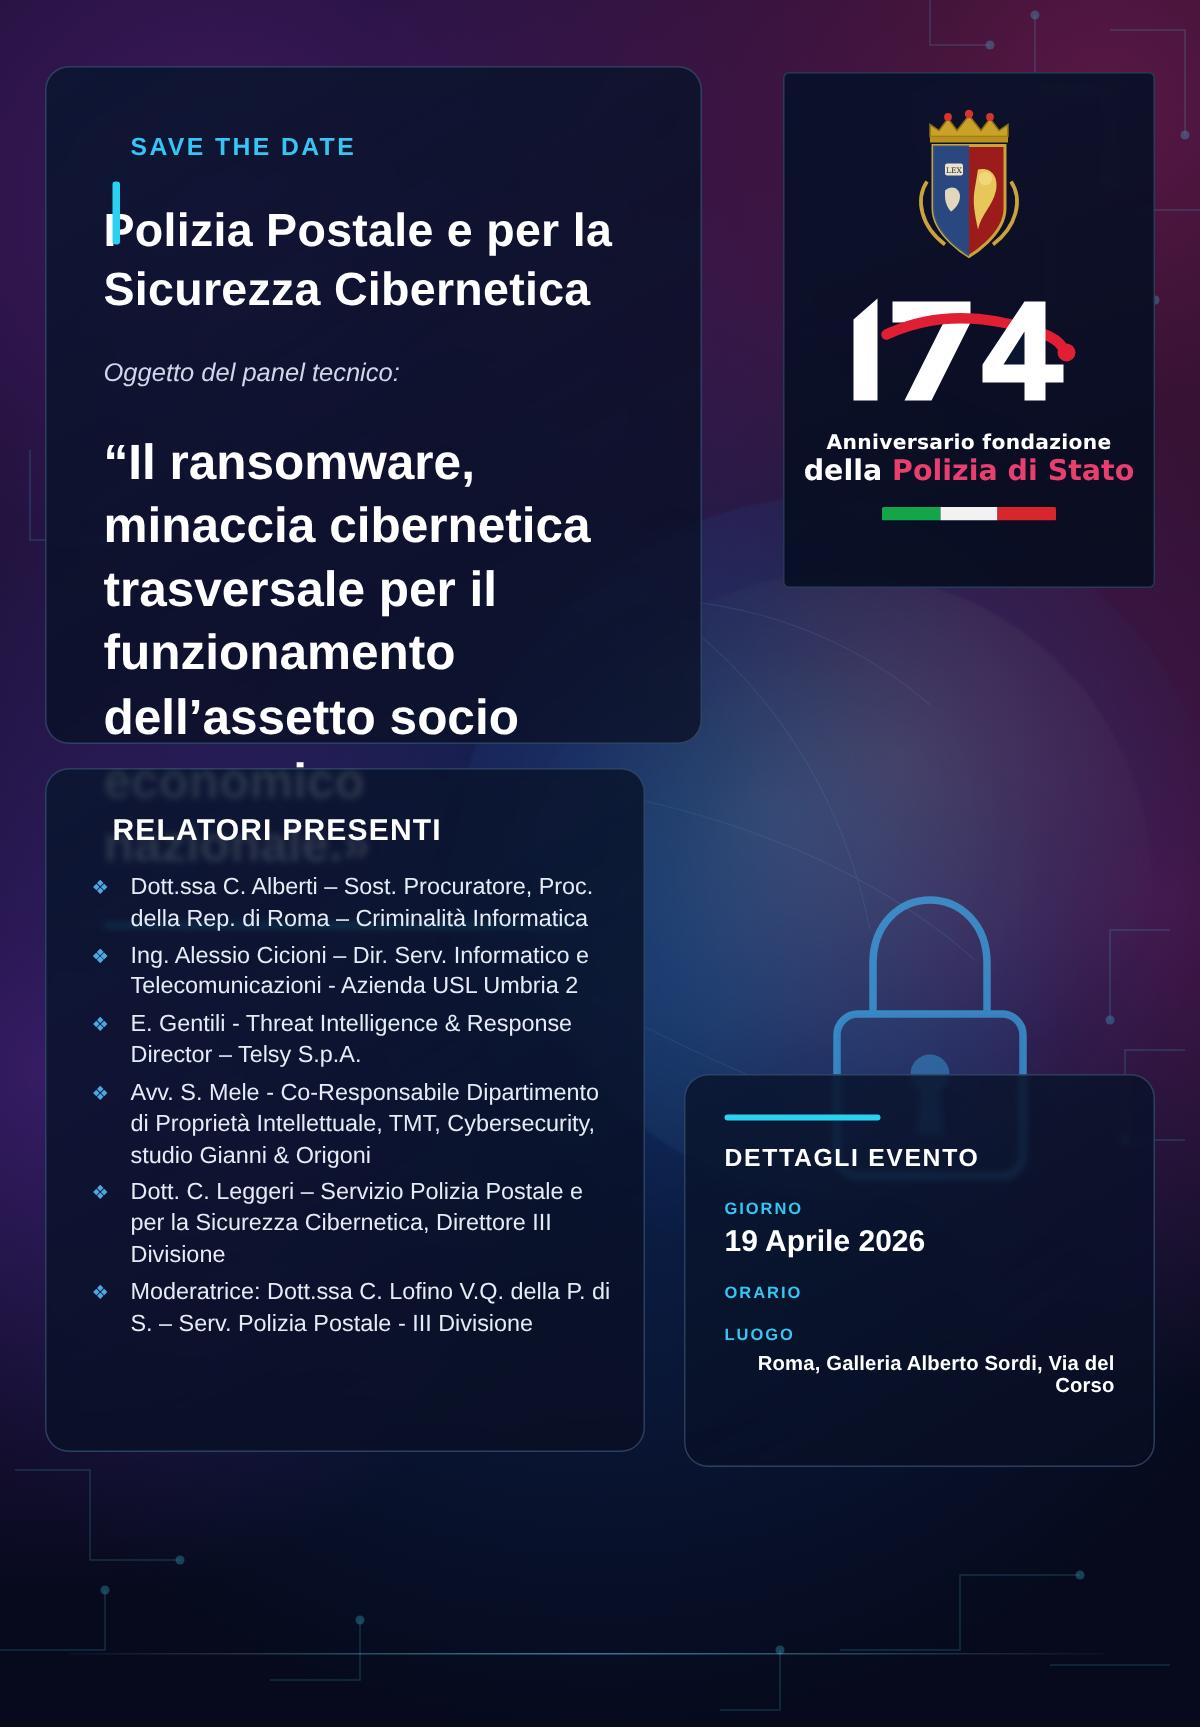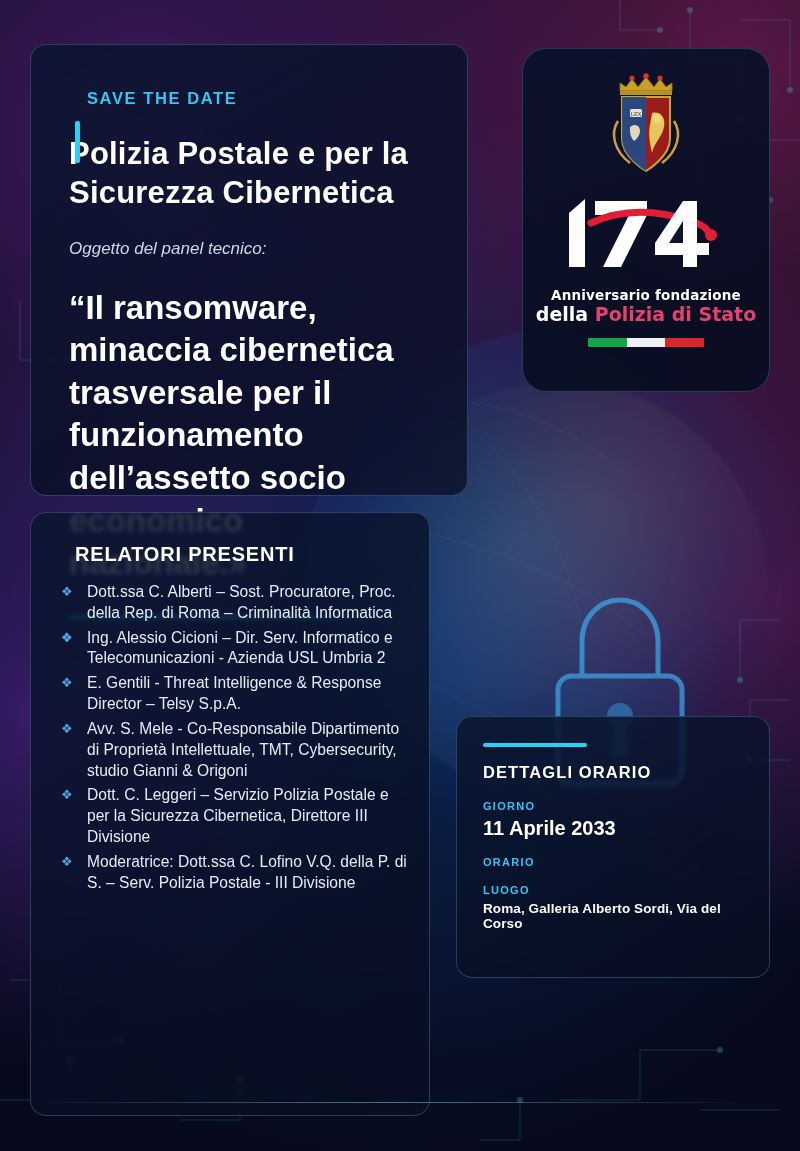"Anniversario fondazione" #logo-panel { border-radius: 24px -> 4px }
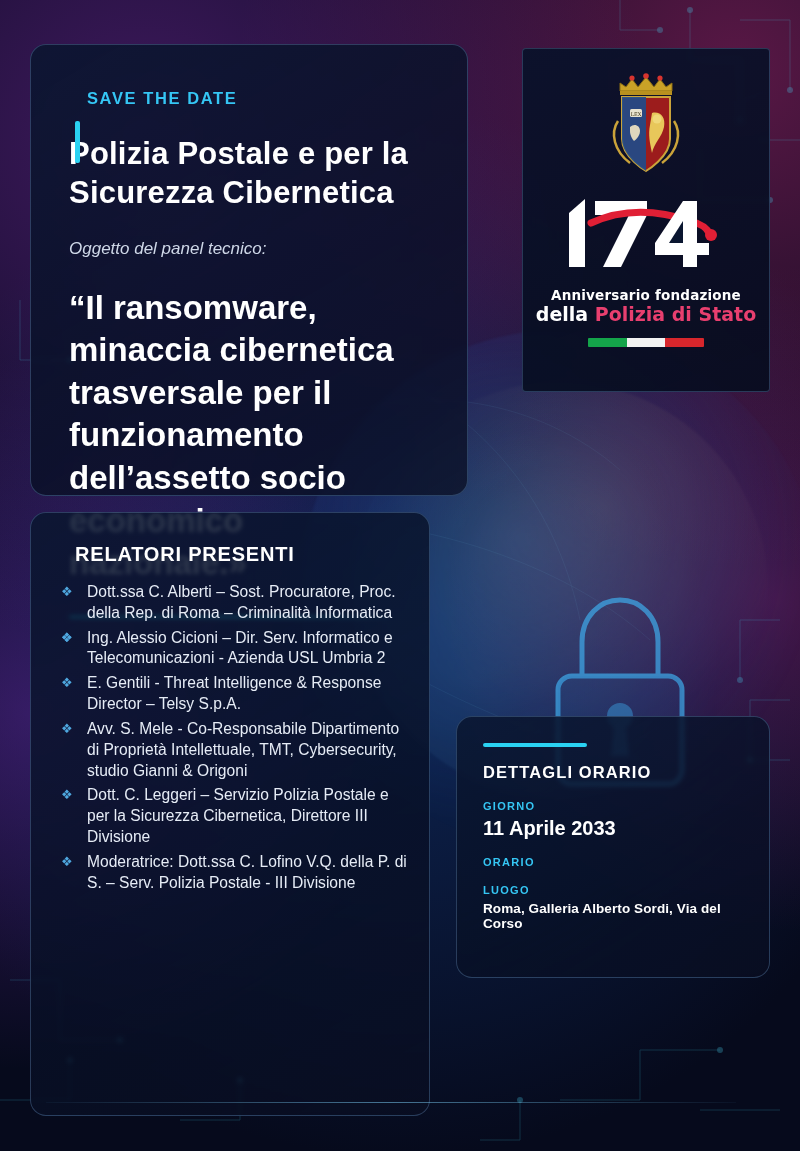"RELATORI PRESENTI" #speakers-panel { height: 604px -> 456px }
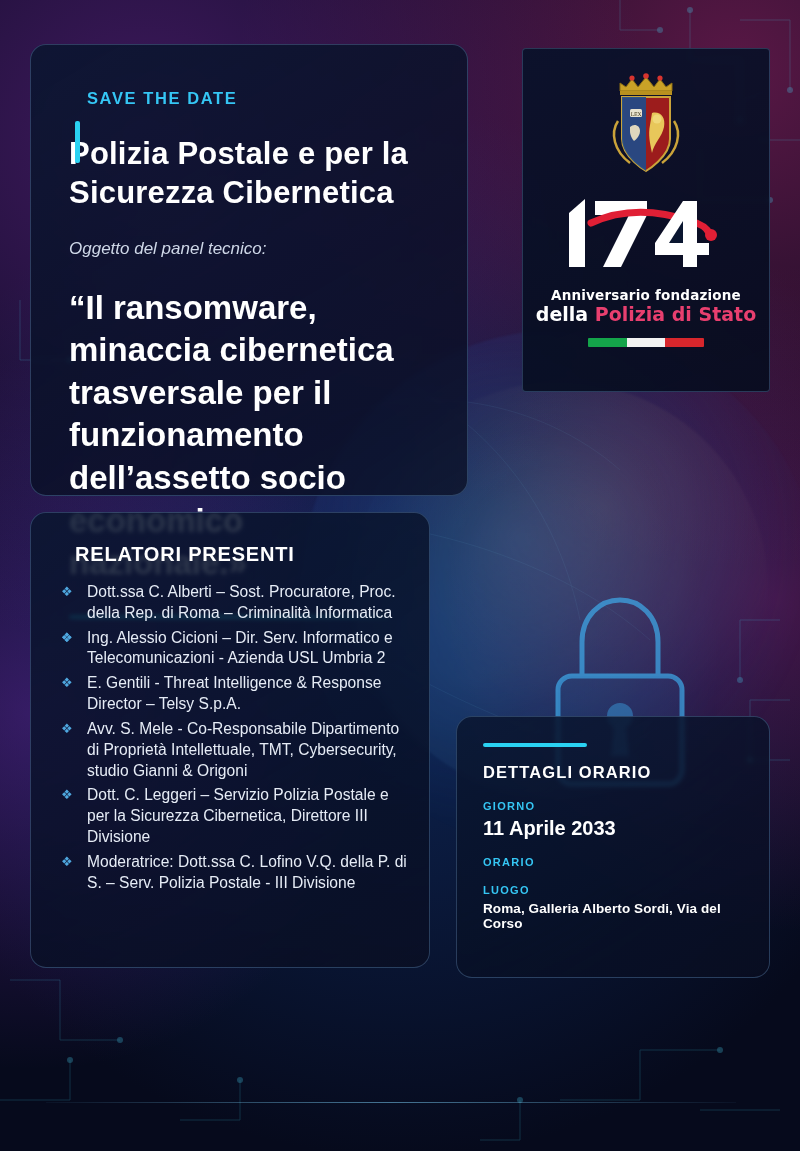"DETTAGLI ORARIO" div.details-title { text: ORARIO -> EVENTO }
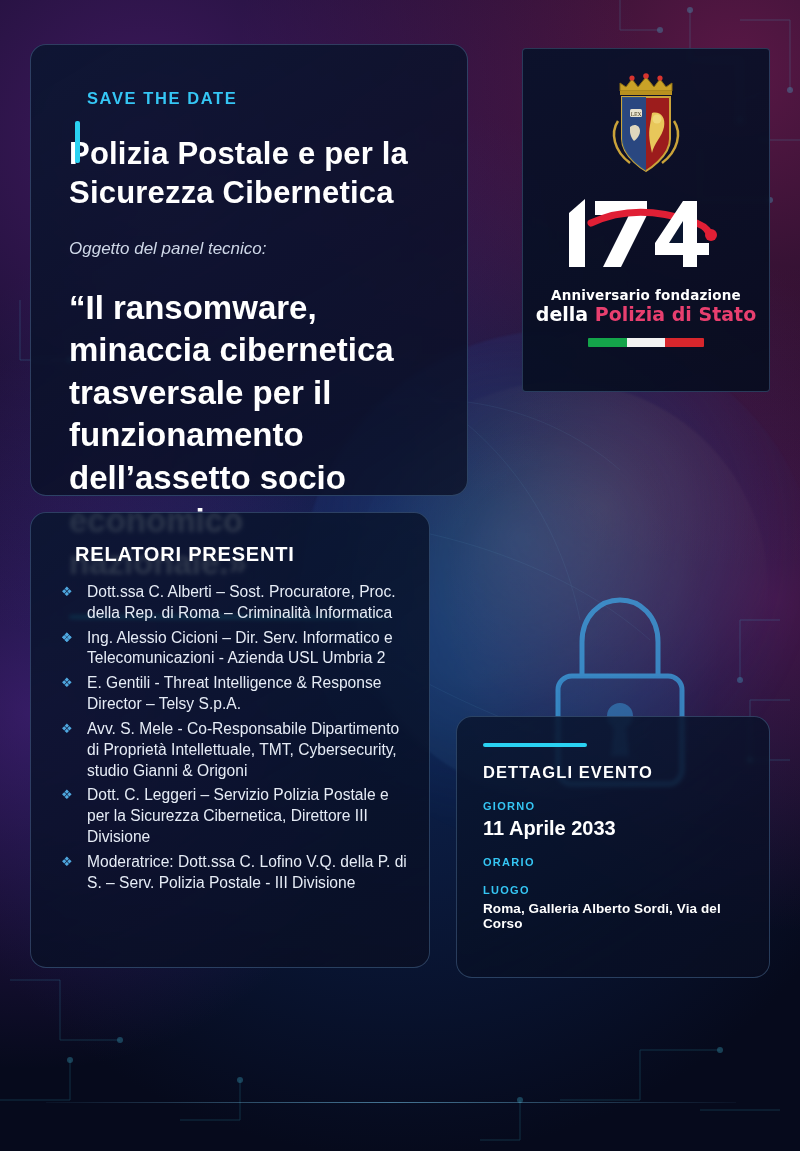"11 Aprile 2033" div.field-value { text: 11 Aprile 2033 -> 19 Aprile 2026 }
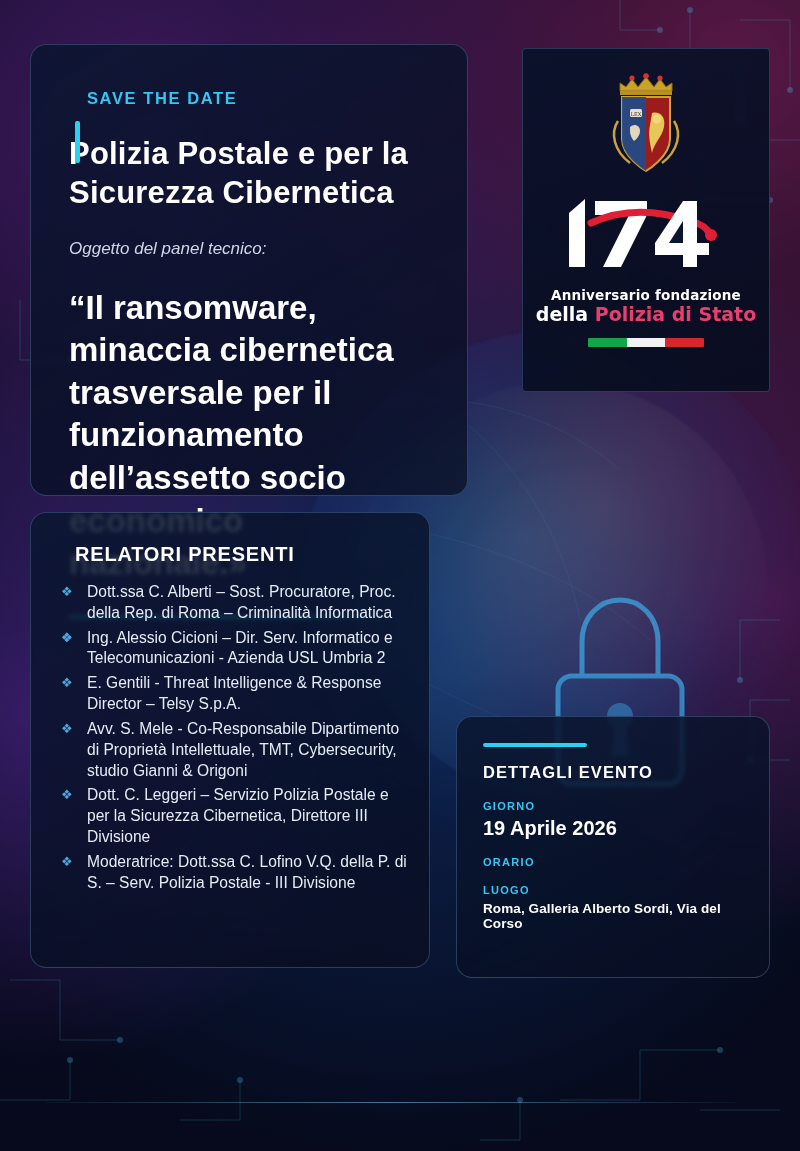"Roma, Galleria Alberto Sordi, Via" .field-value.small { text-align: none -> right }
